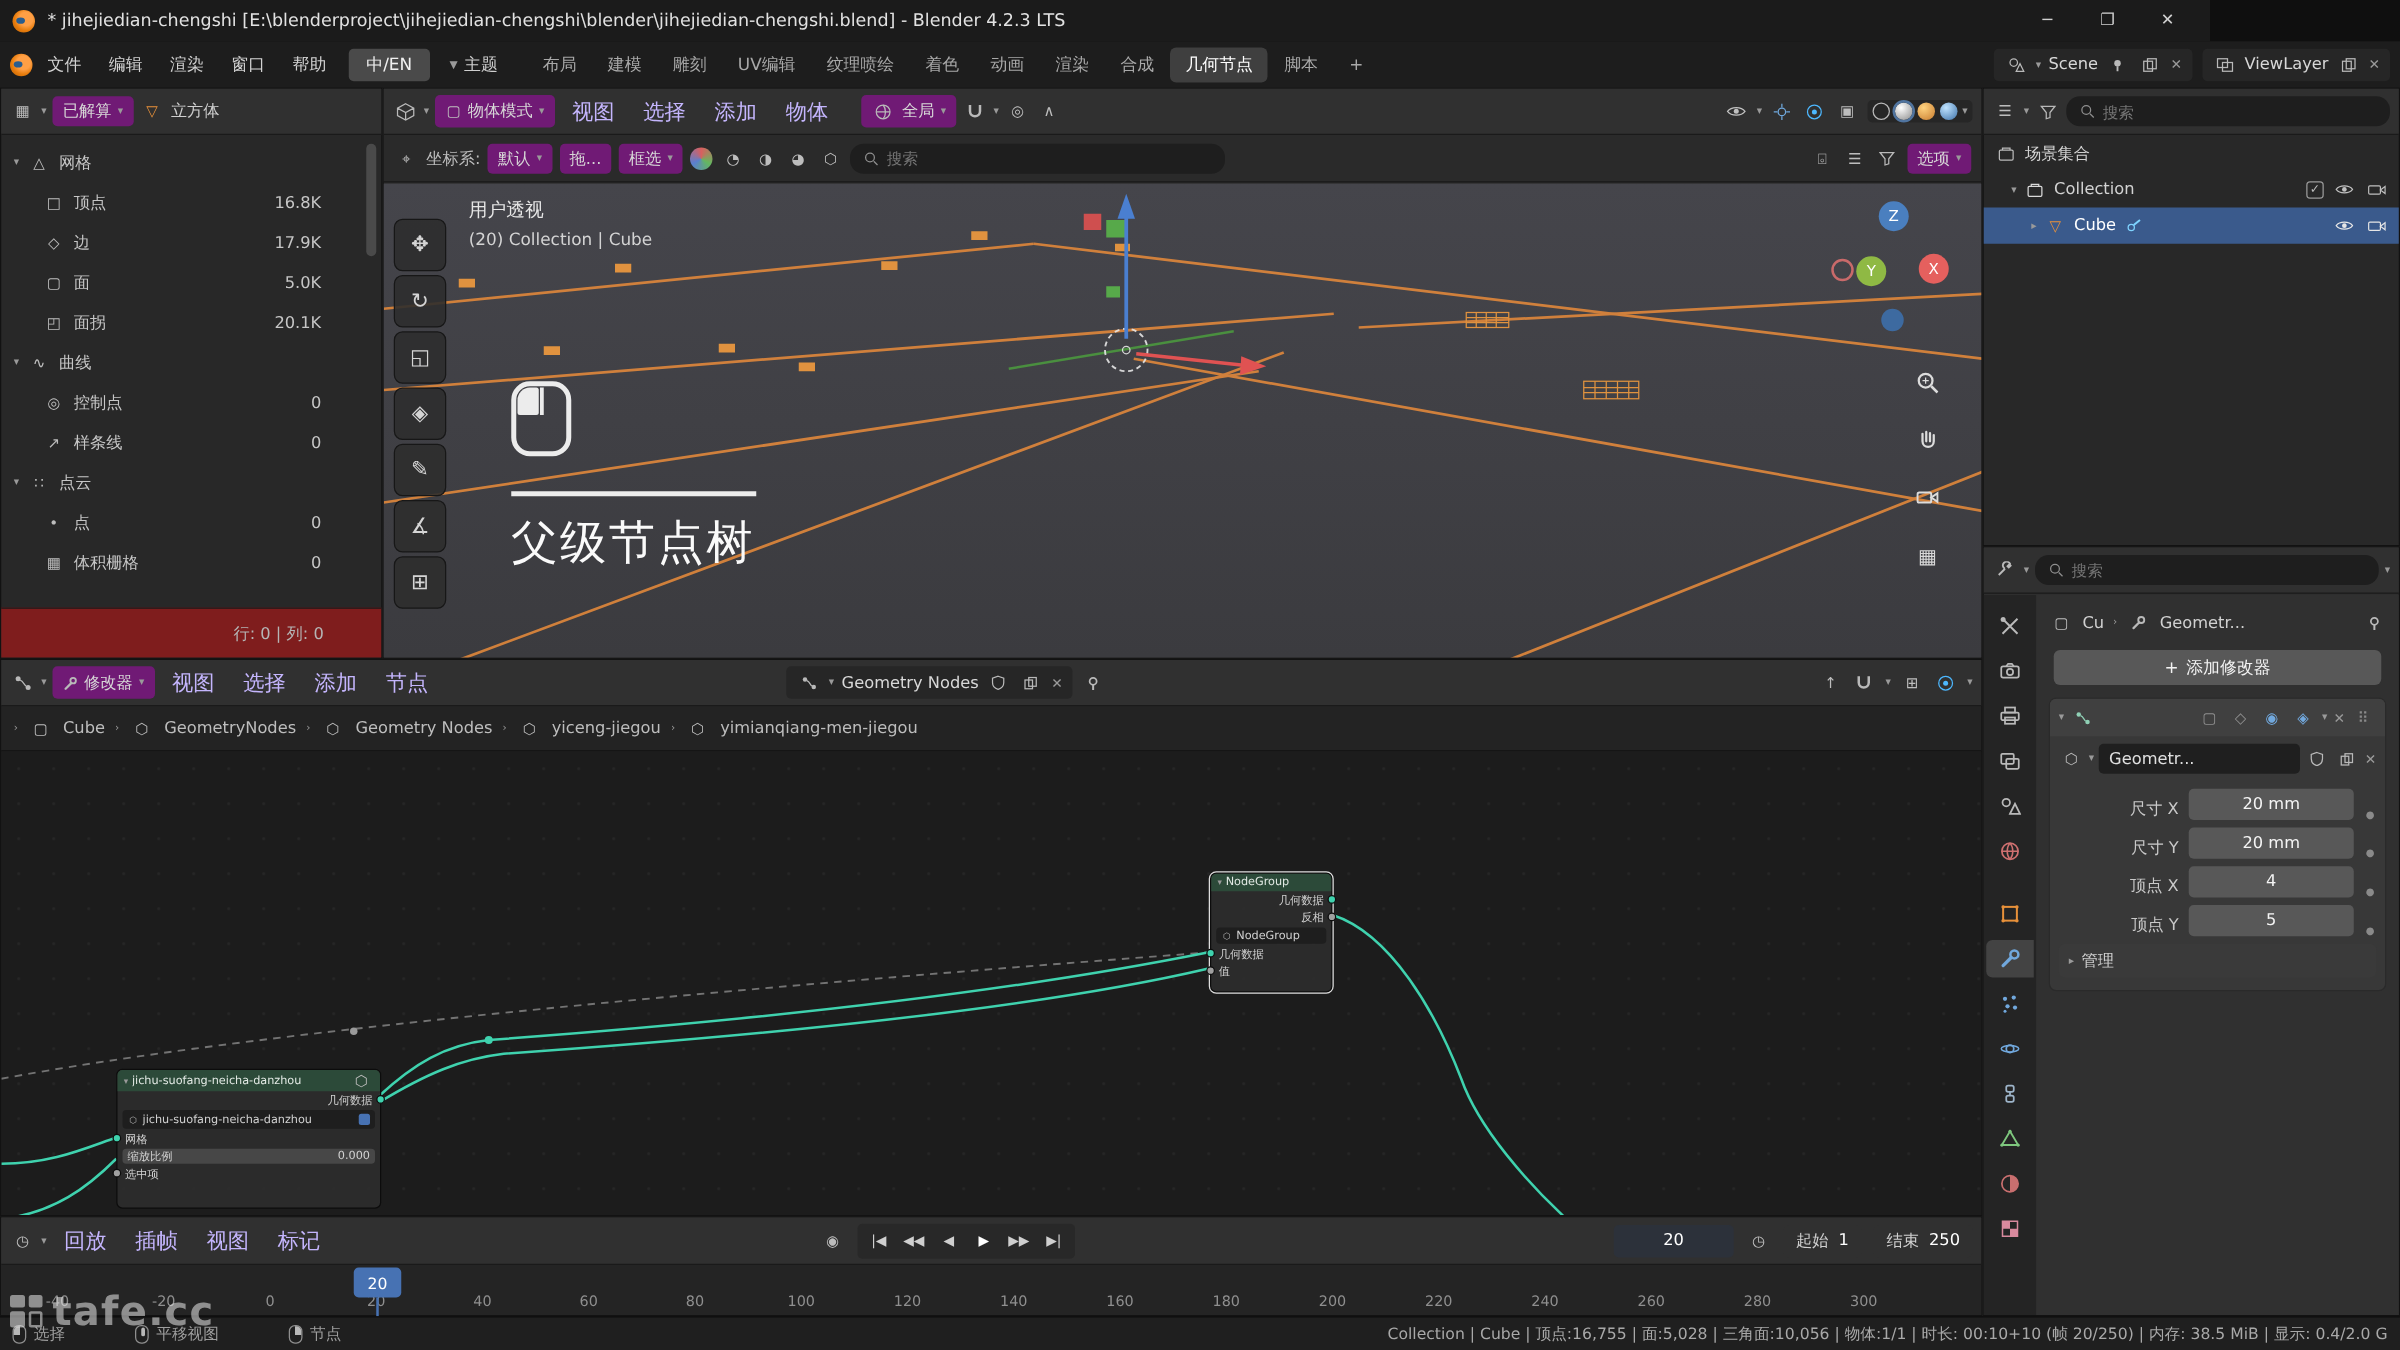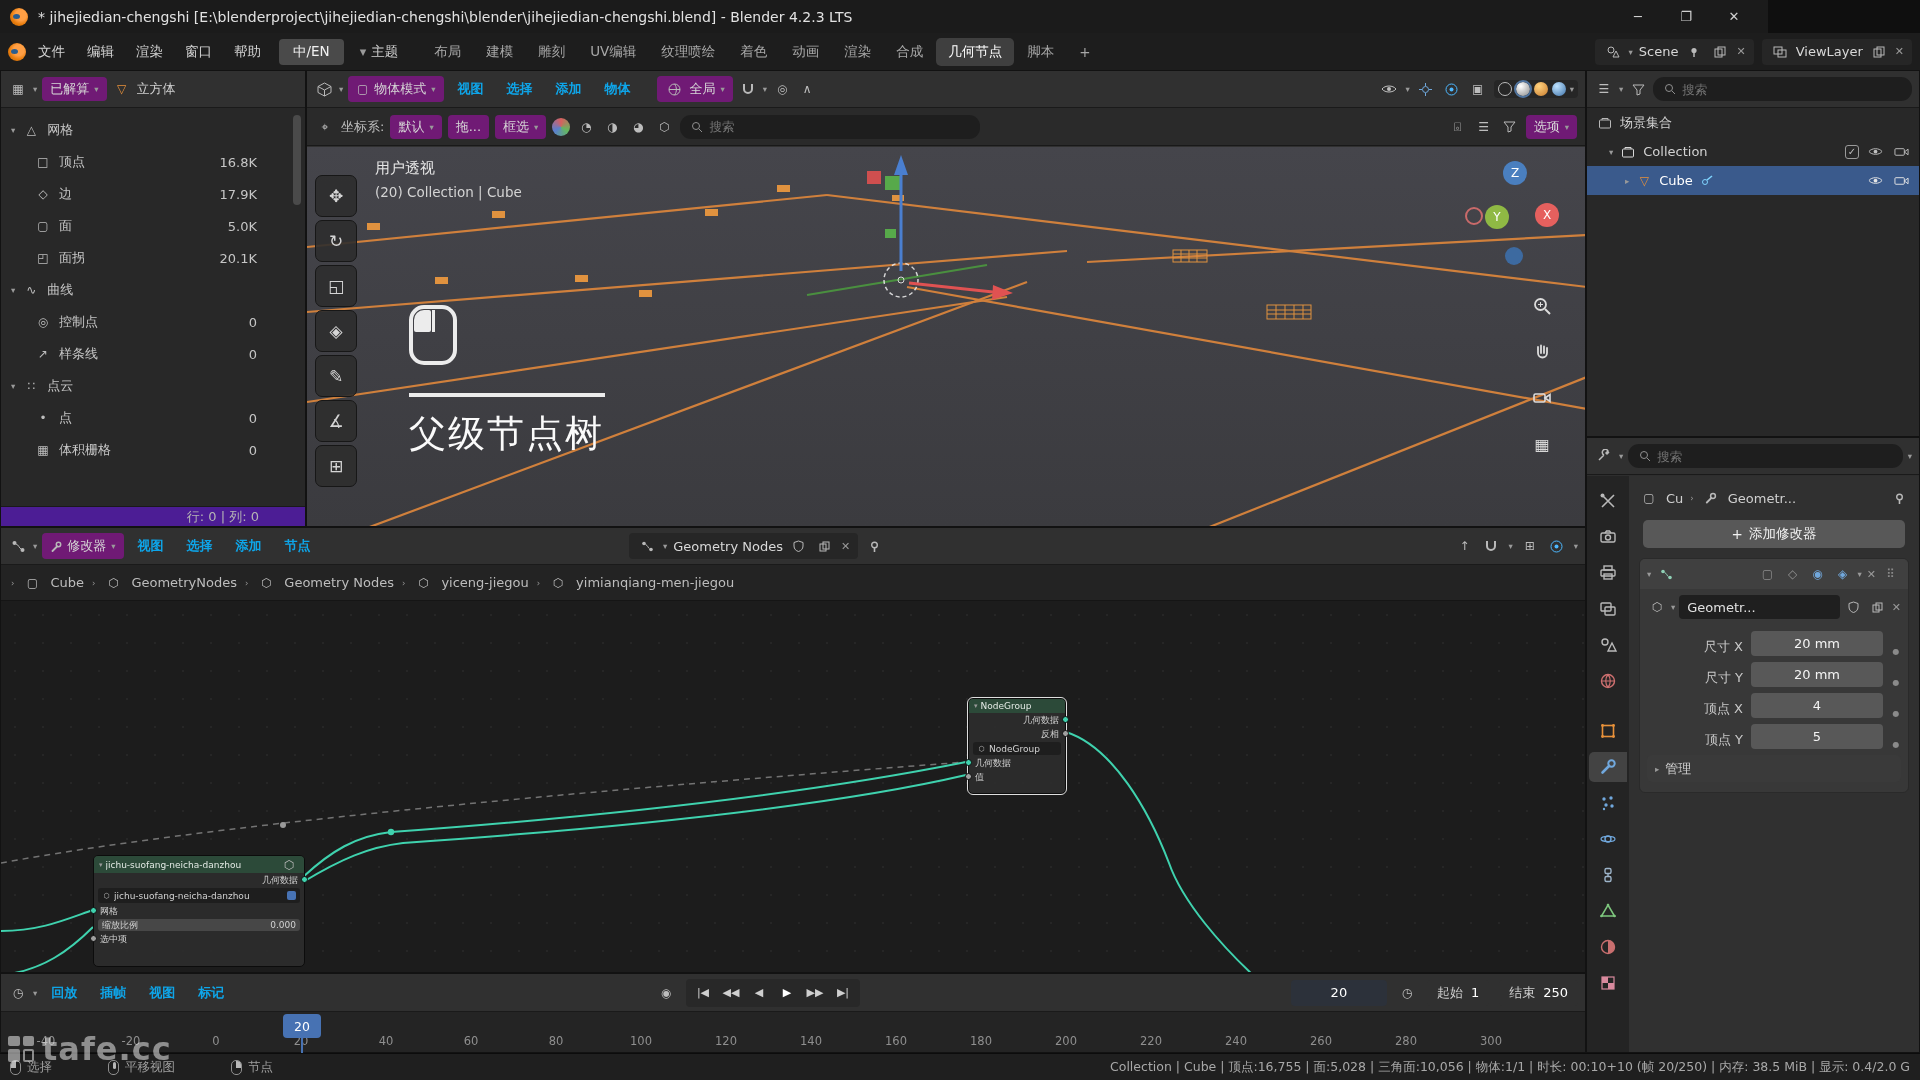"视图" .hmenu { color: #0ea5e9 -> #c4b5fd; font-size: 13px -> 17px; font-weight: bold -> none }
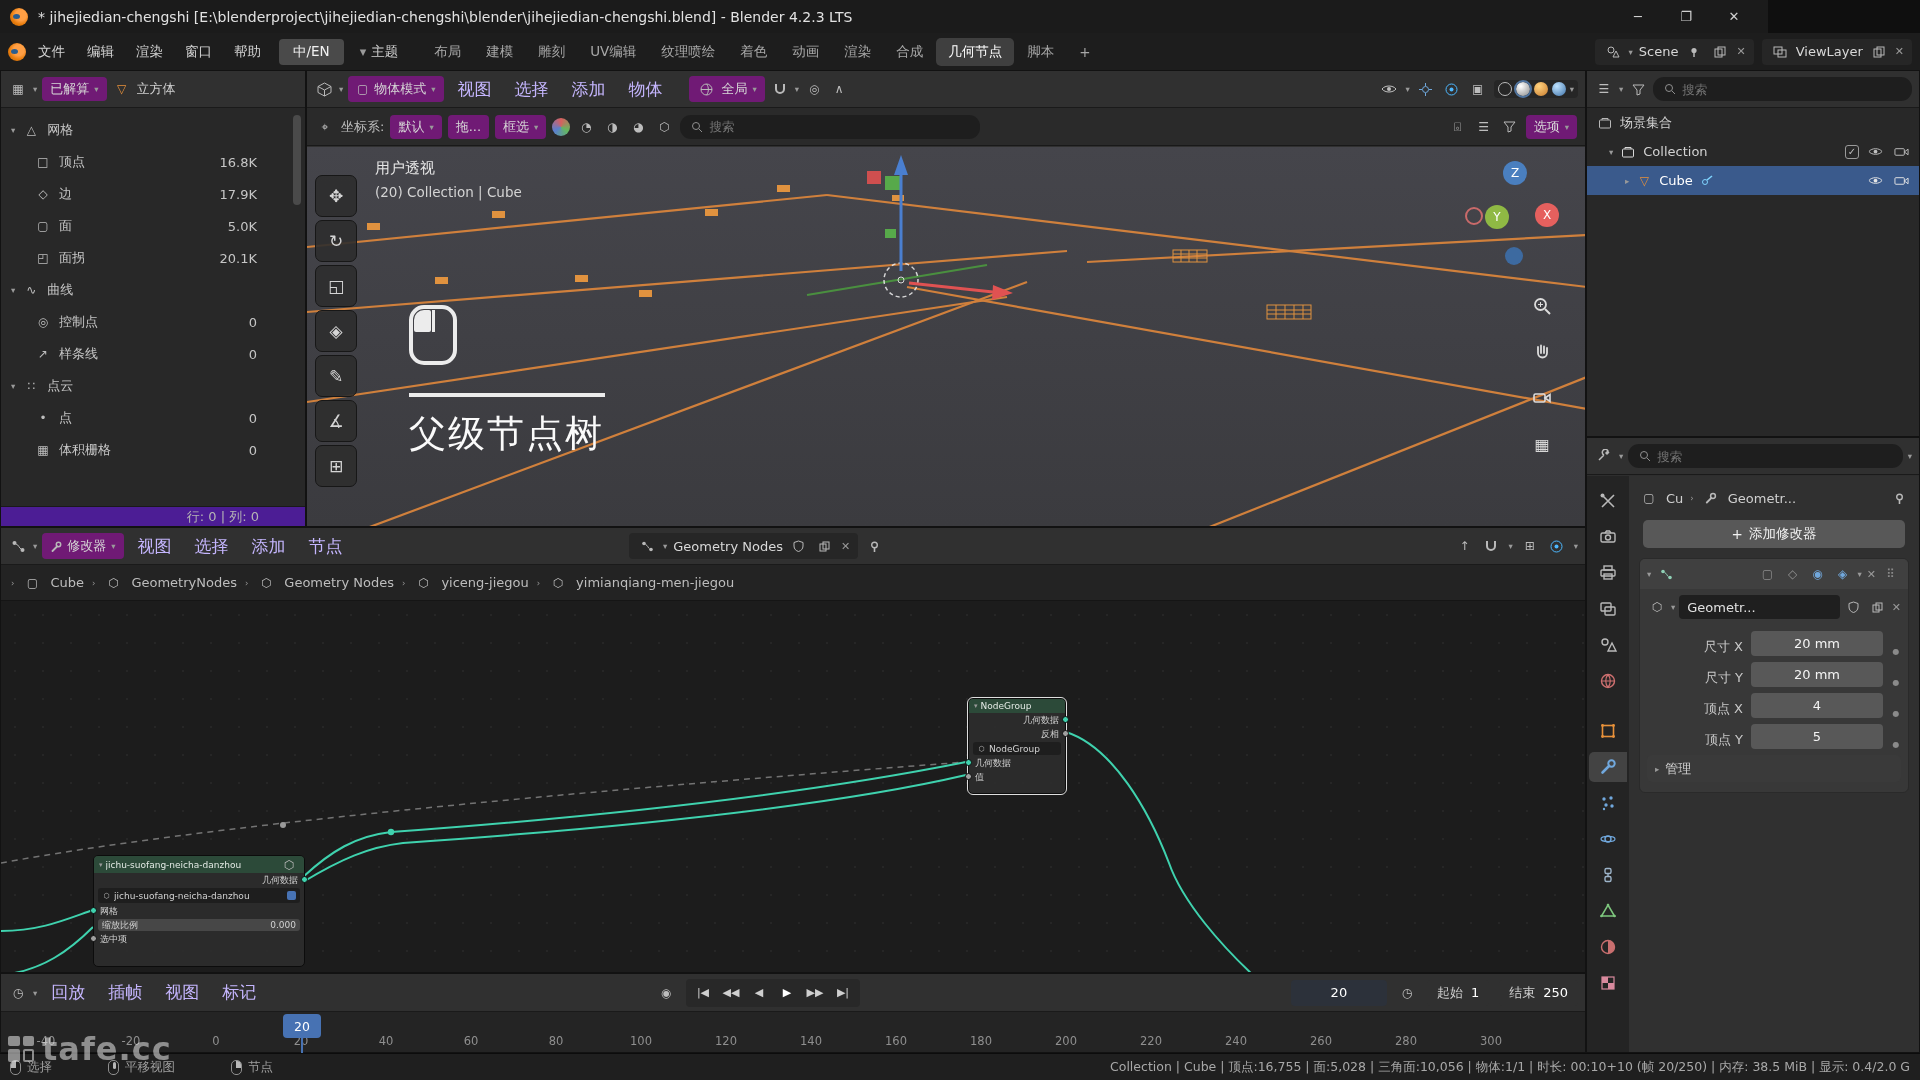"行: 0 | 列: 0" .ss-footer { background: #4c1d95 -> #7f1d1d; height: 20px -> 40px }
